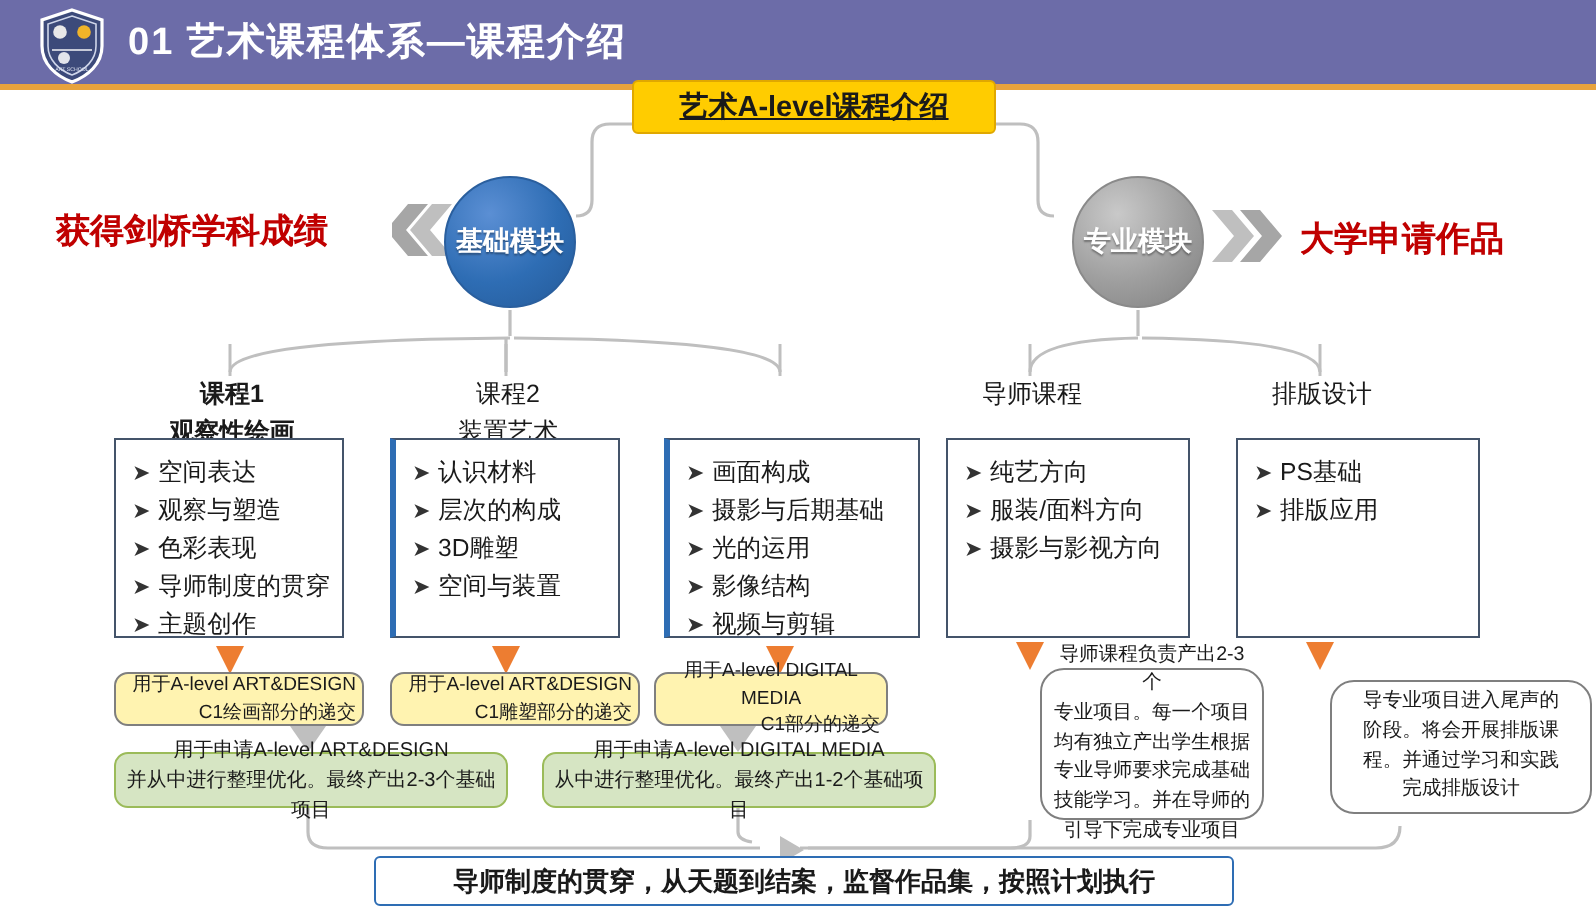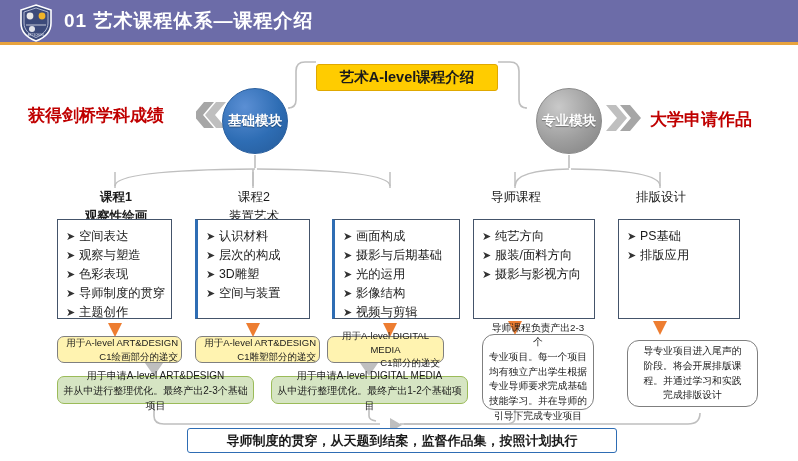"艺术A-level课程介绍" .top-pill { text-decoration: none -> underline; top: 64px -> 40px }
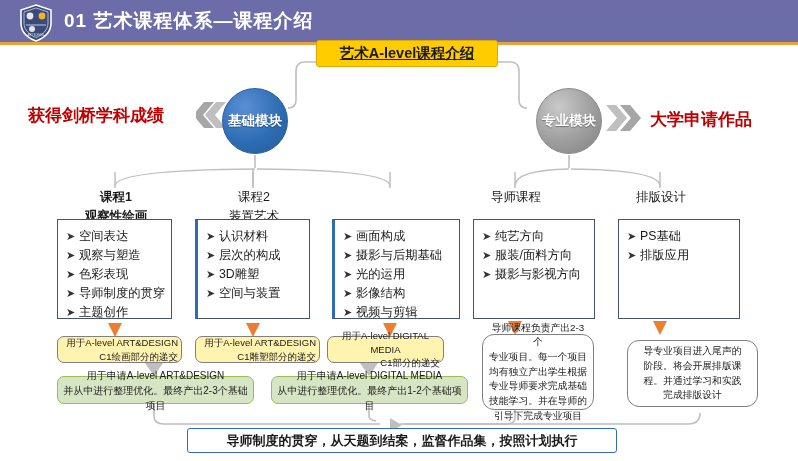"导师课程负责产出2-3个" .note-white { margin-left: none -> 38px }
